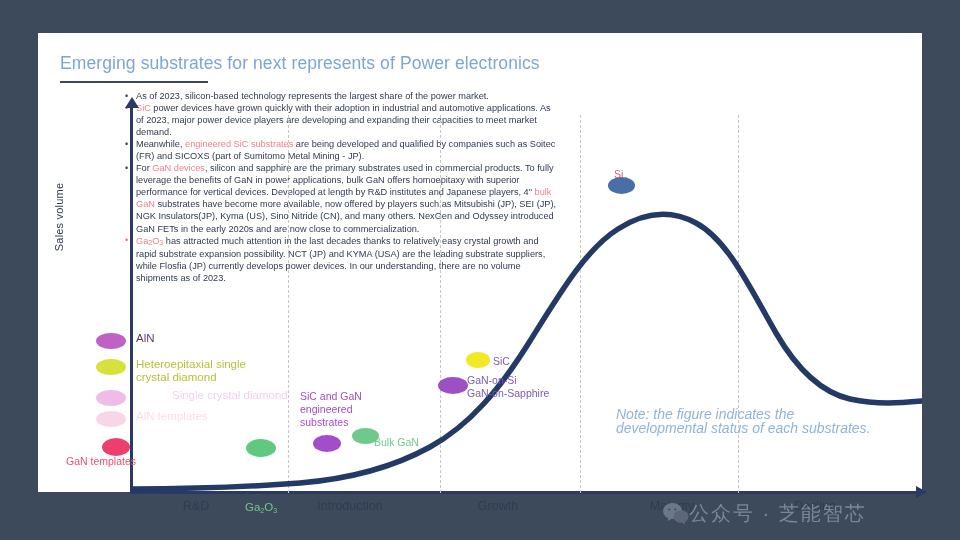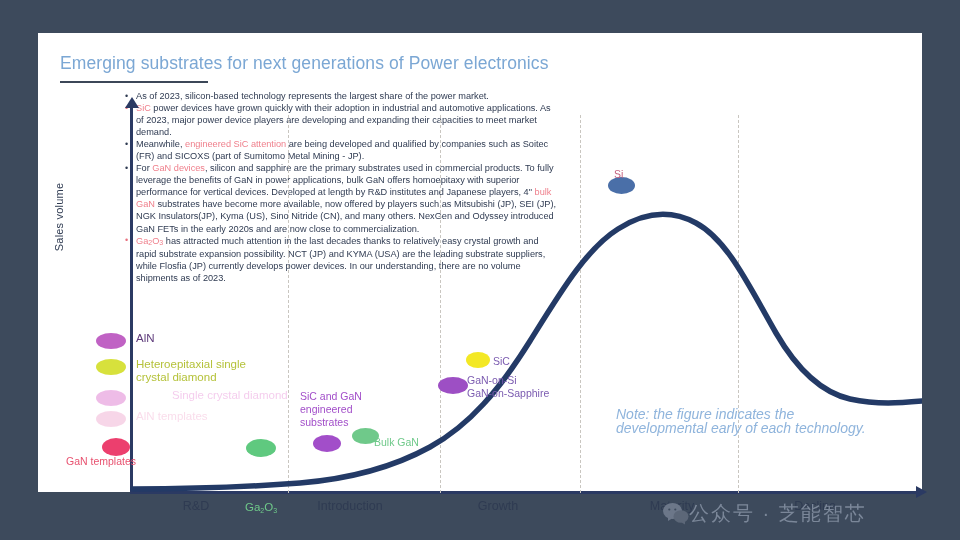"Emerging substrates for next generations" div { text: generations -> represents }
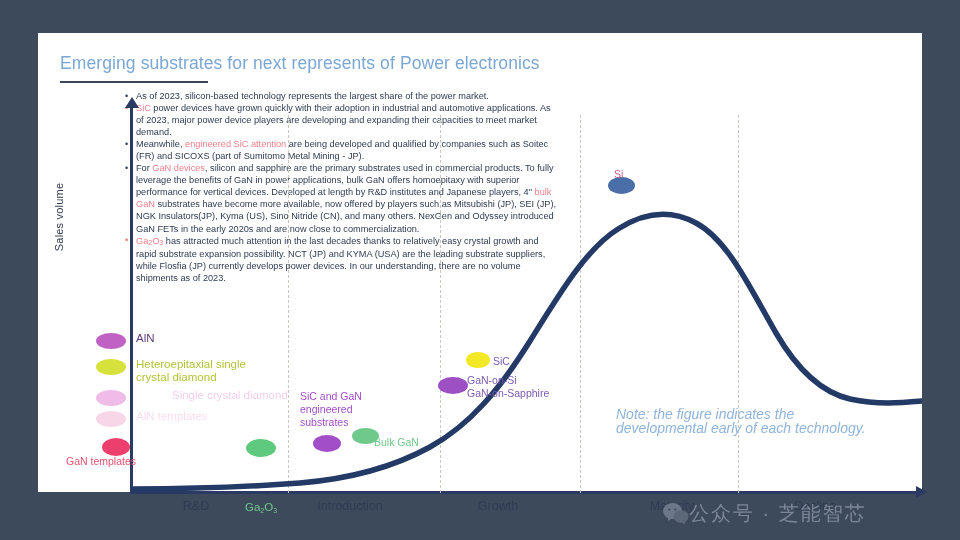"engineered SiC attention" span.hi { text: attention -> substrates }
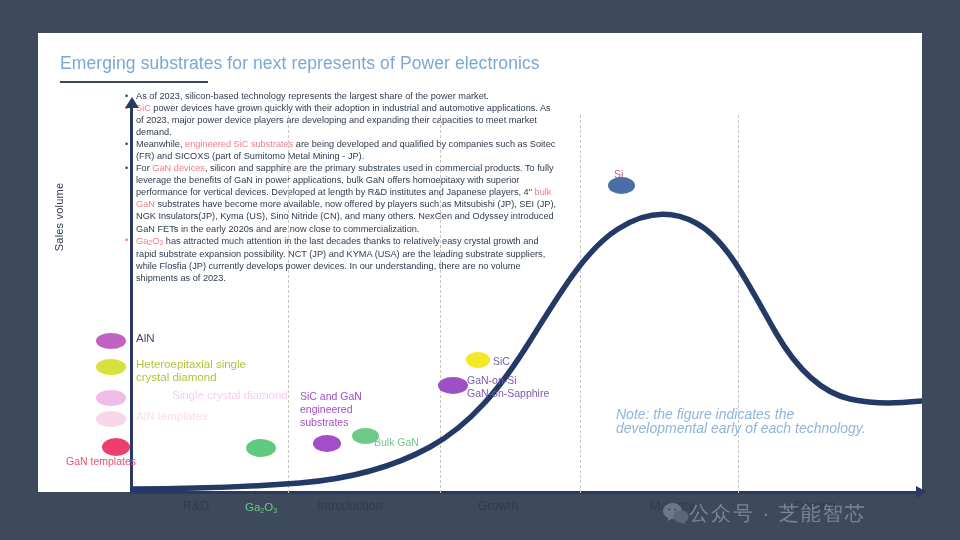"developmental early of each technology." div { text: early of each technology -> status of each substrates }
